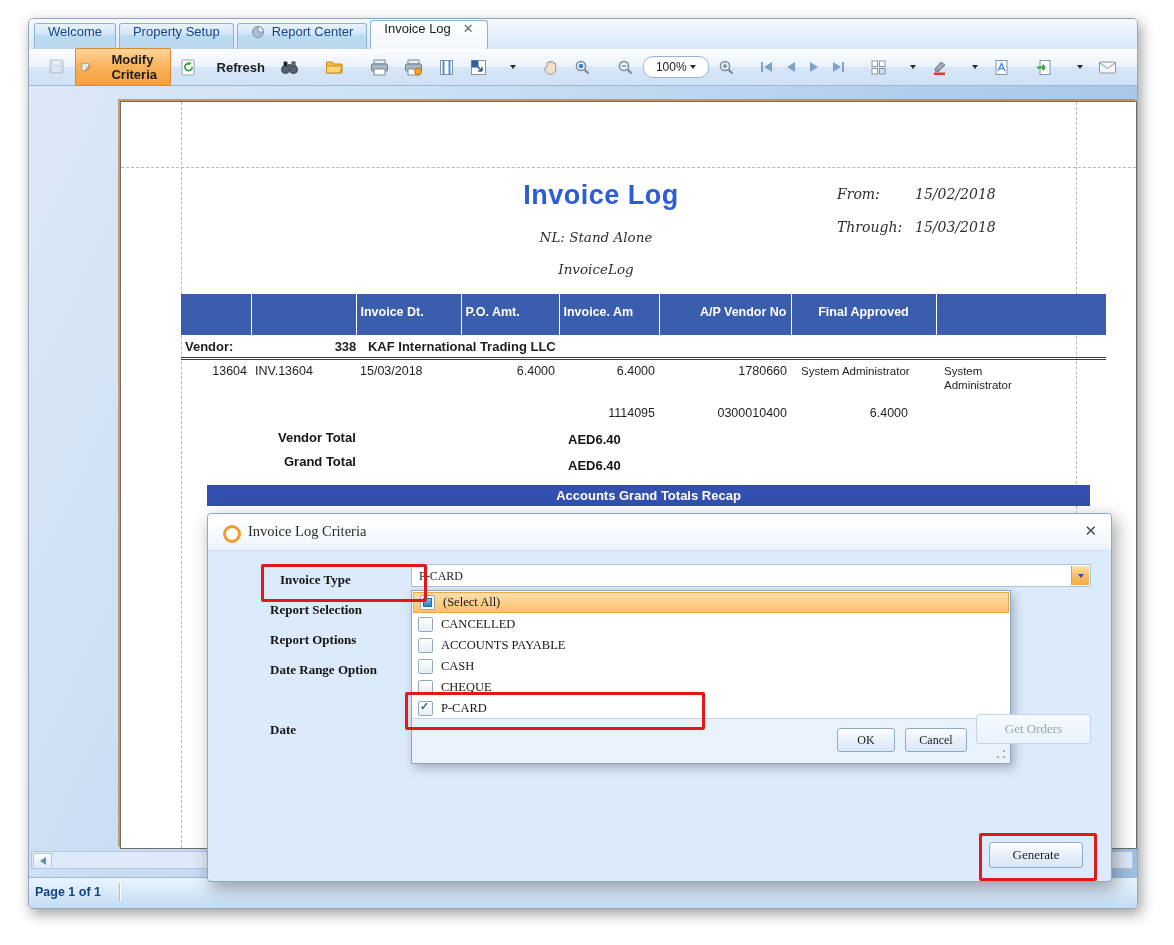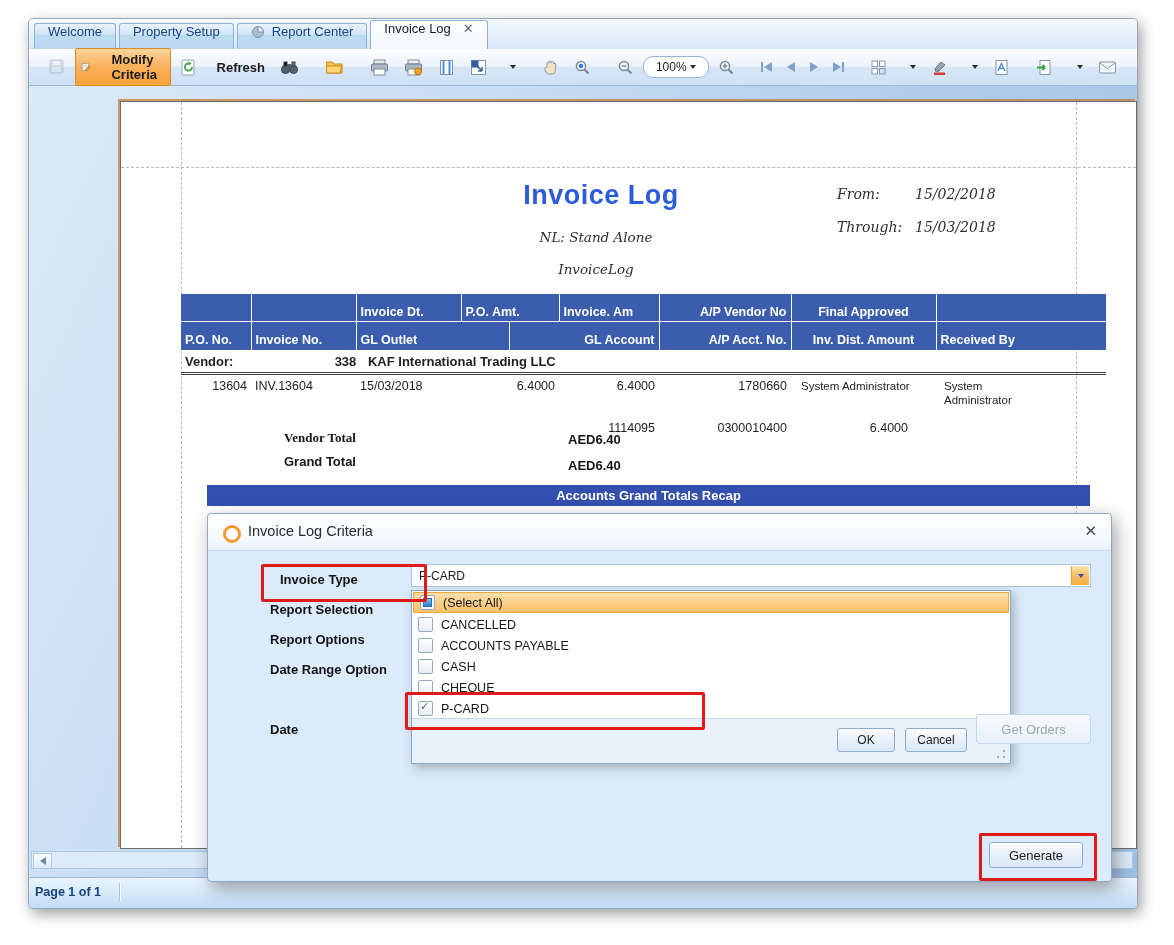"Invoice Dt." tr.h1 td { padding-bottom: 2px -> 16px }
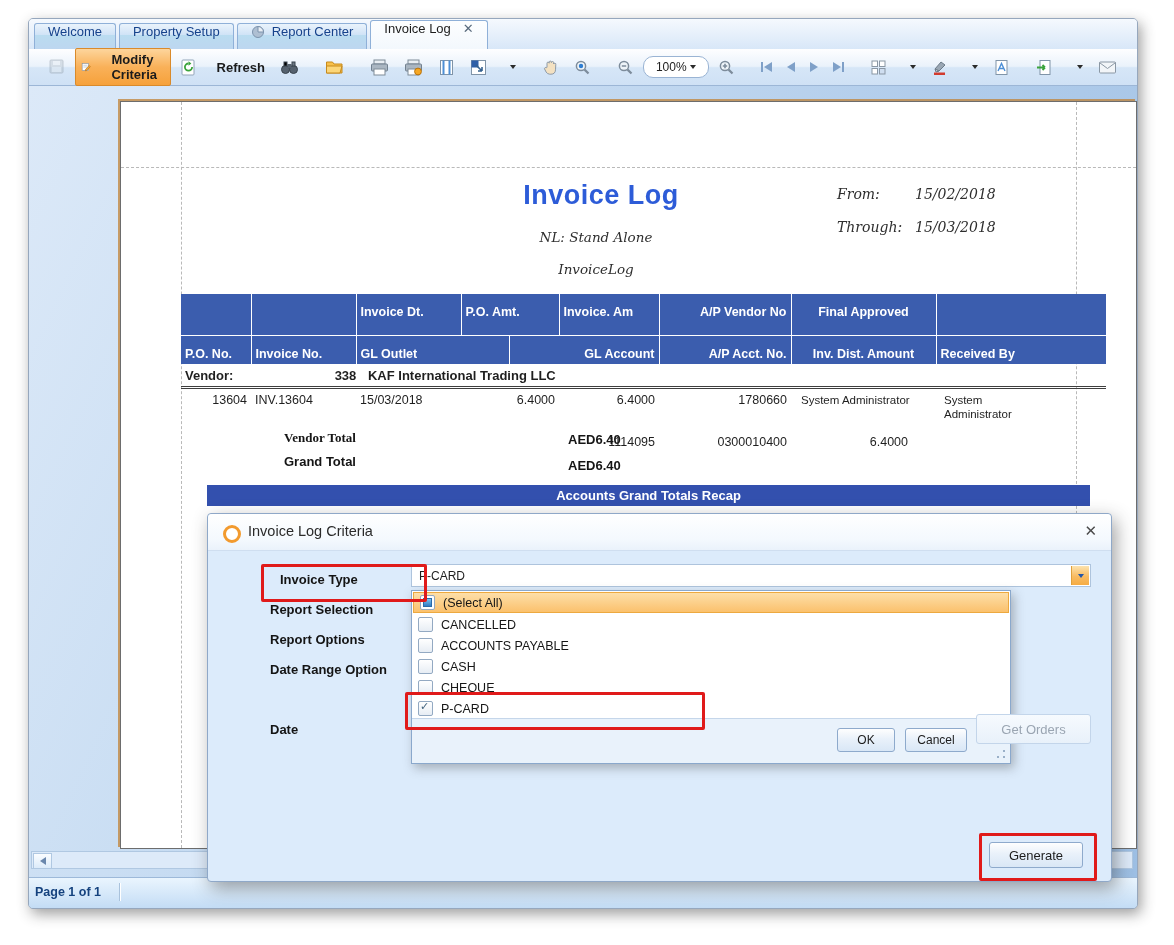"P.O. No." tr.h2 { html: <tr> <td>P.O. No.</td> <td>Invoice No.</td> <td>GL Outlet</td> <td>GL Account</td> <td>A/P Acct. No.</td> <td>Inv. Dist. Amount</td> <td>Received By</td> </tr> -> none }
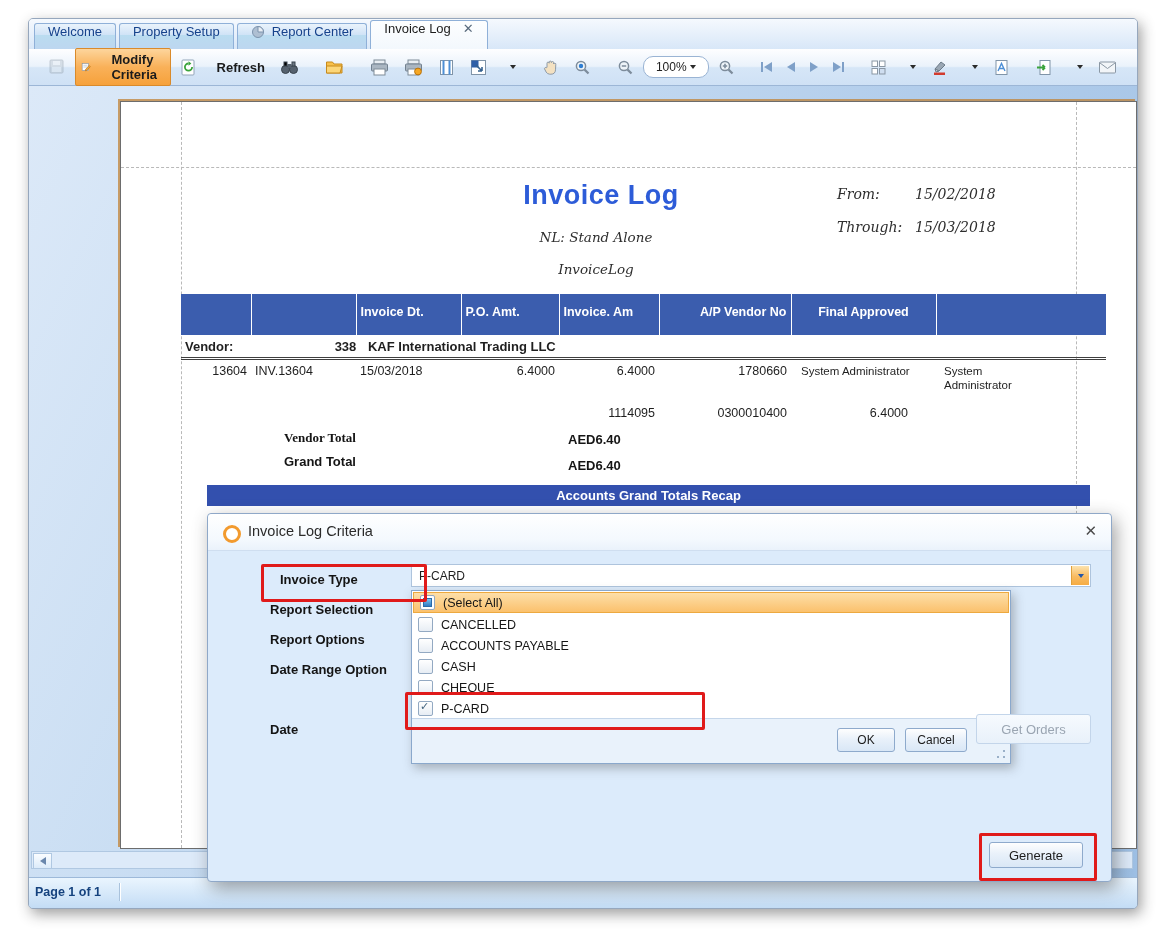"Vendor Total" div.tot { font-family: Liberation Serif, serif -> none; left: 163px -> 157px }
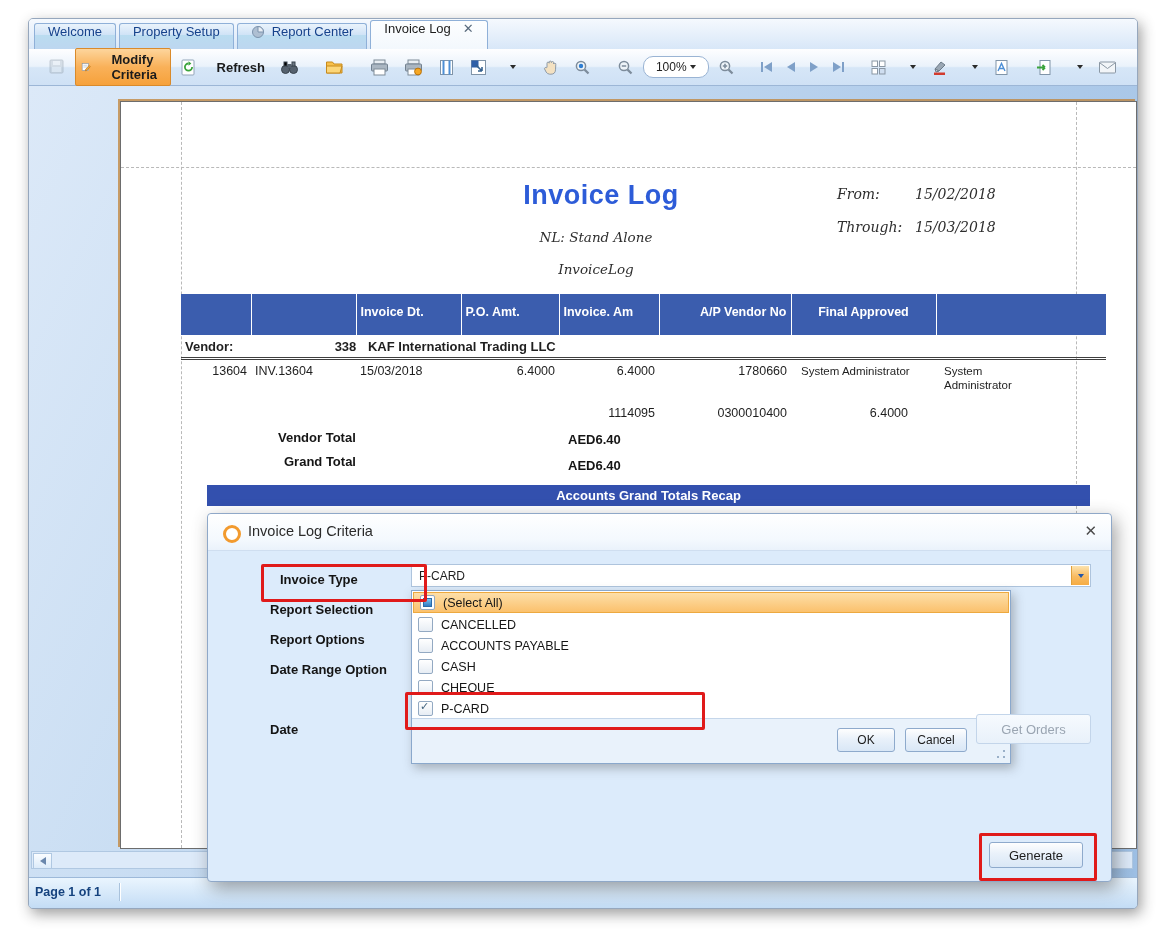"Invoice Log Criteria" .dialog { font-family: none -> Liberation Serif, serif }
